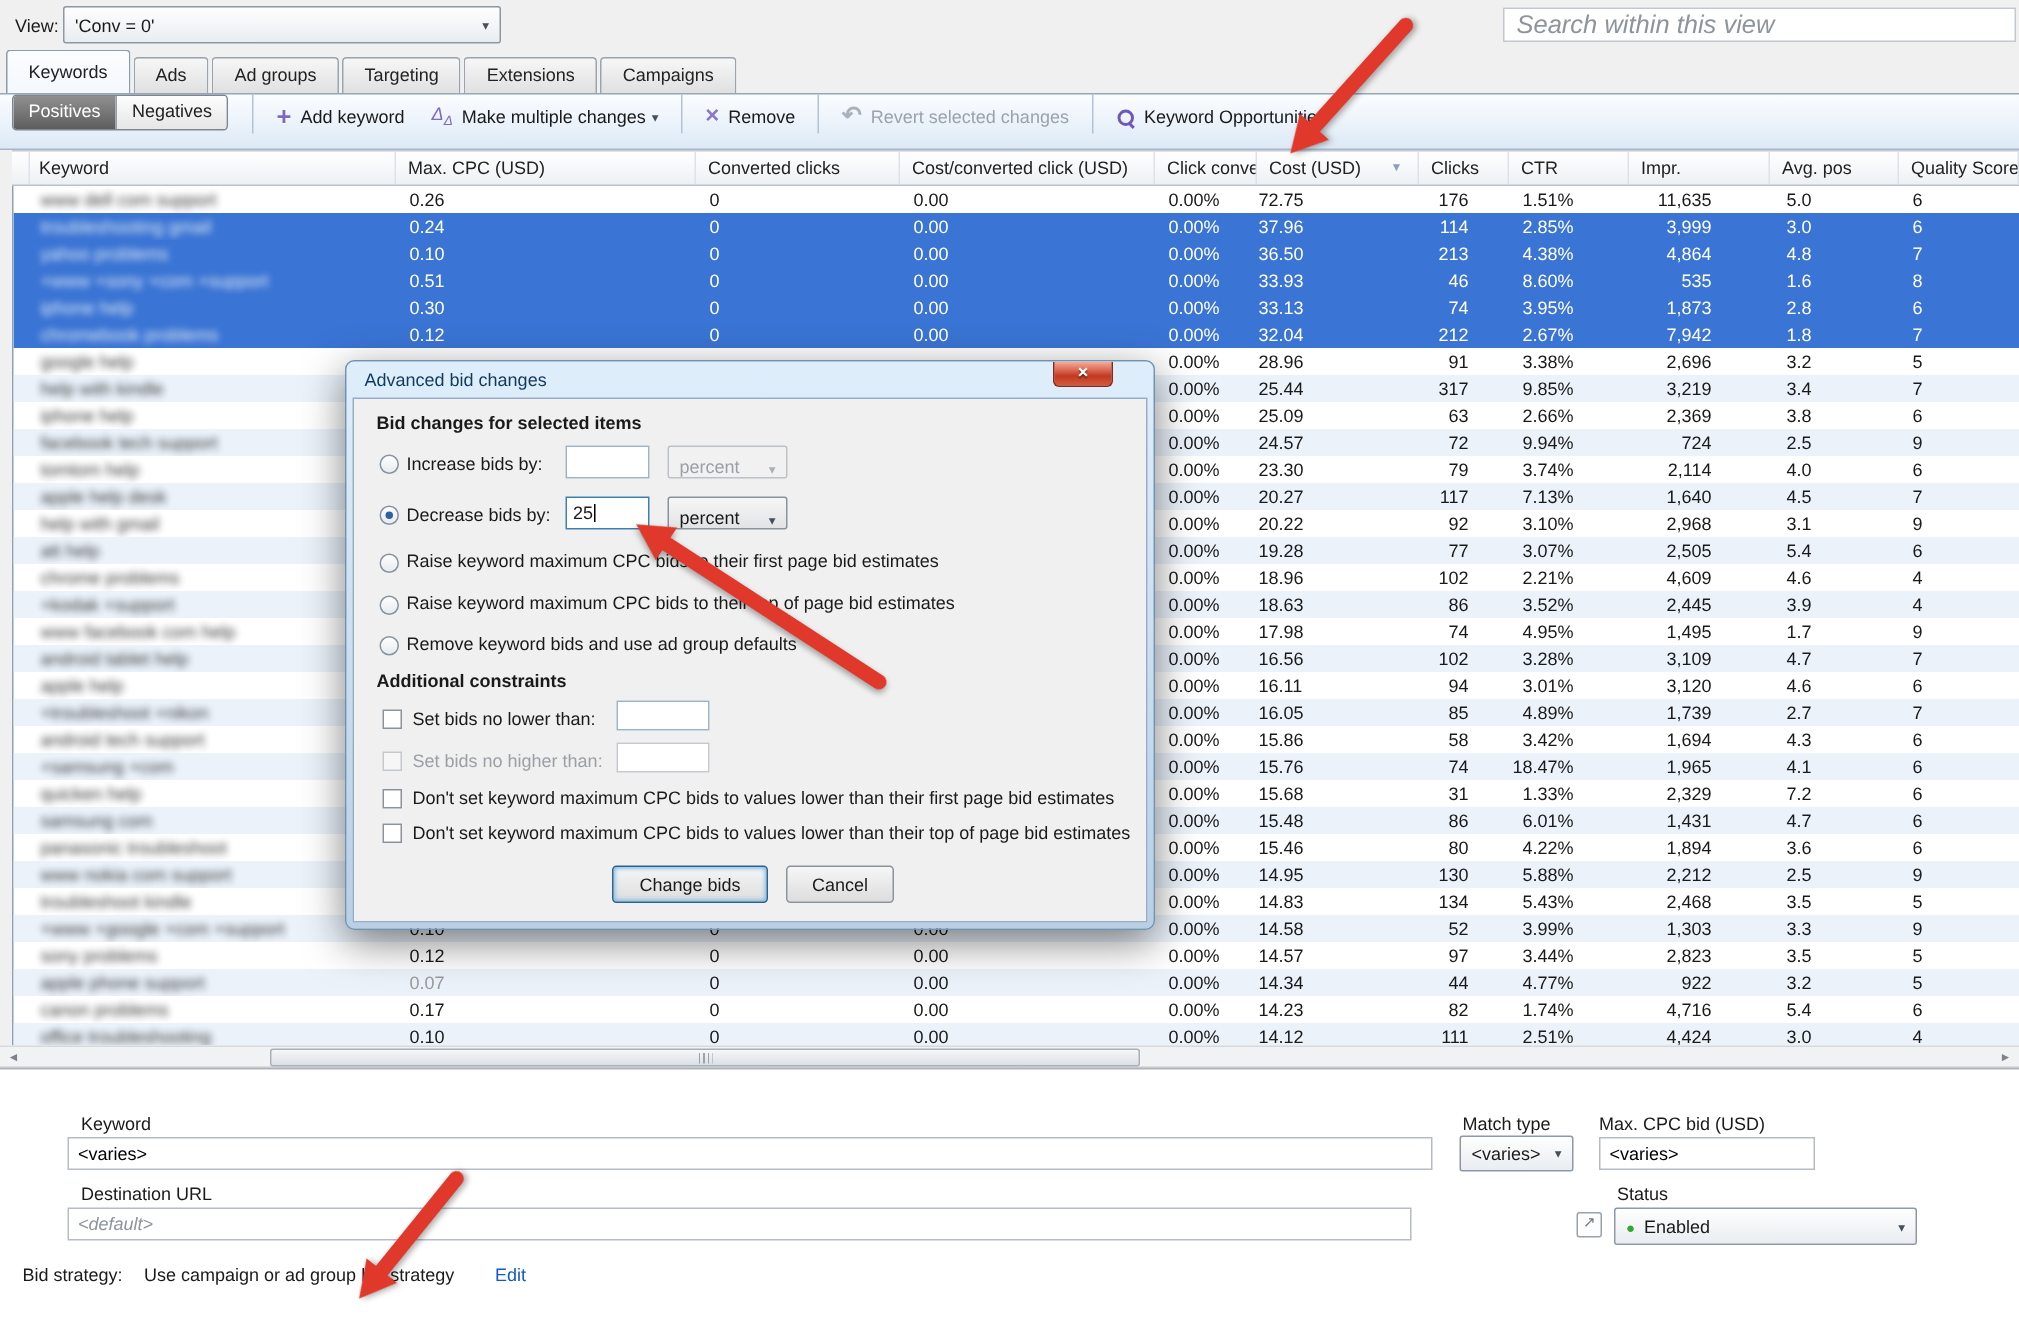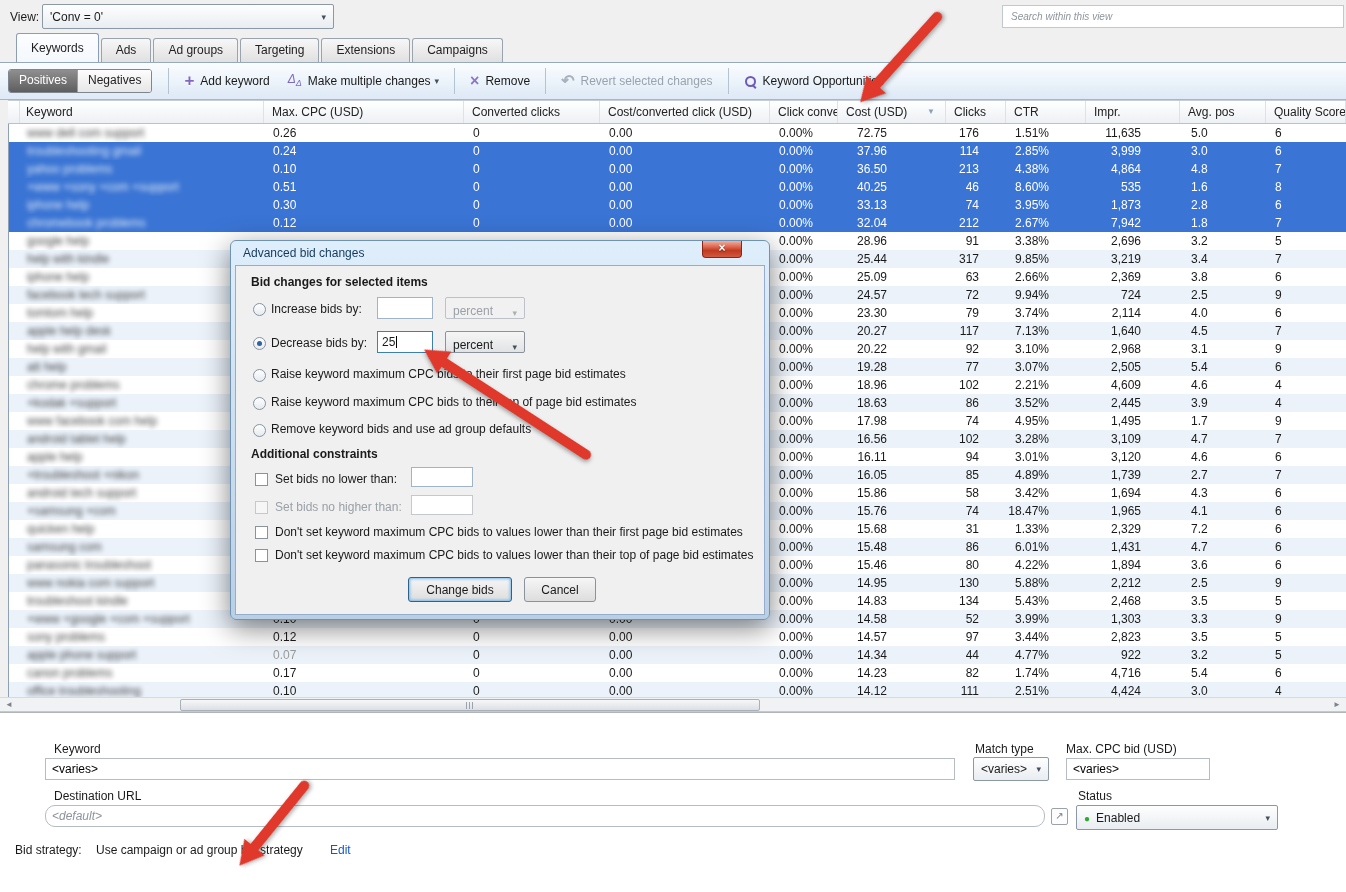"Search within this view" .search { font-size: 10px -> 17px }
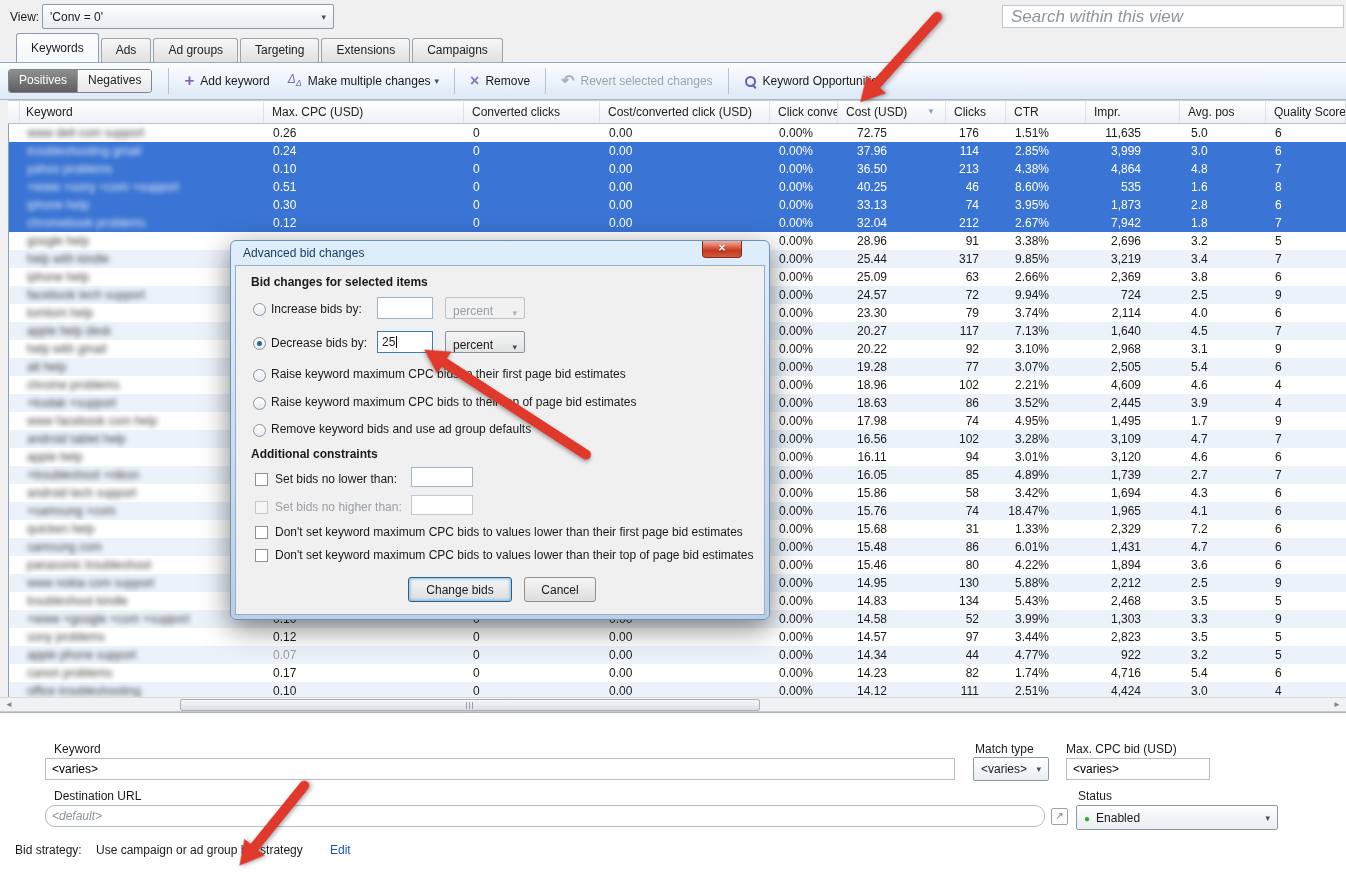"Keywords" .tabstrip { left: 12px -> 0 }
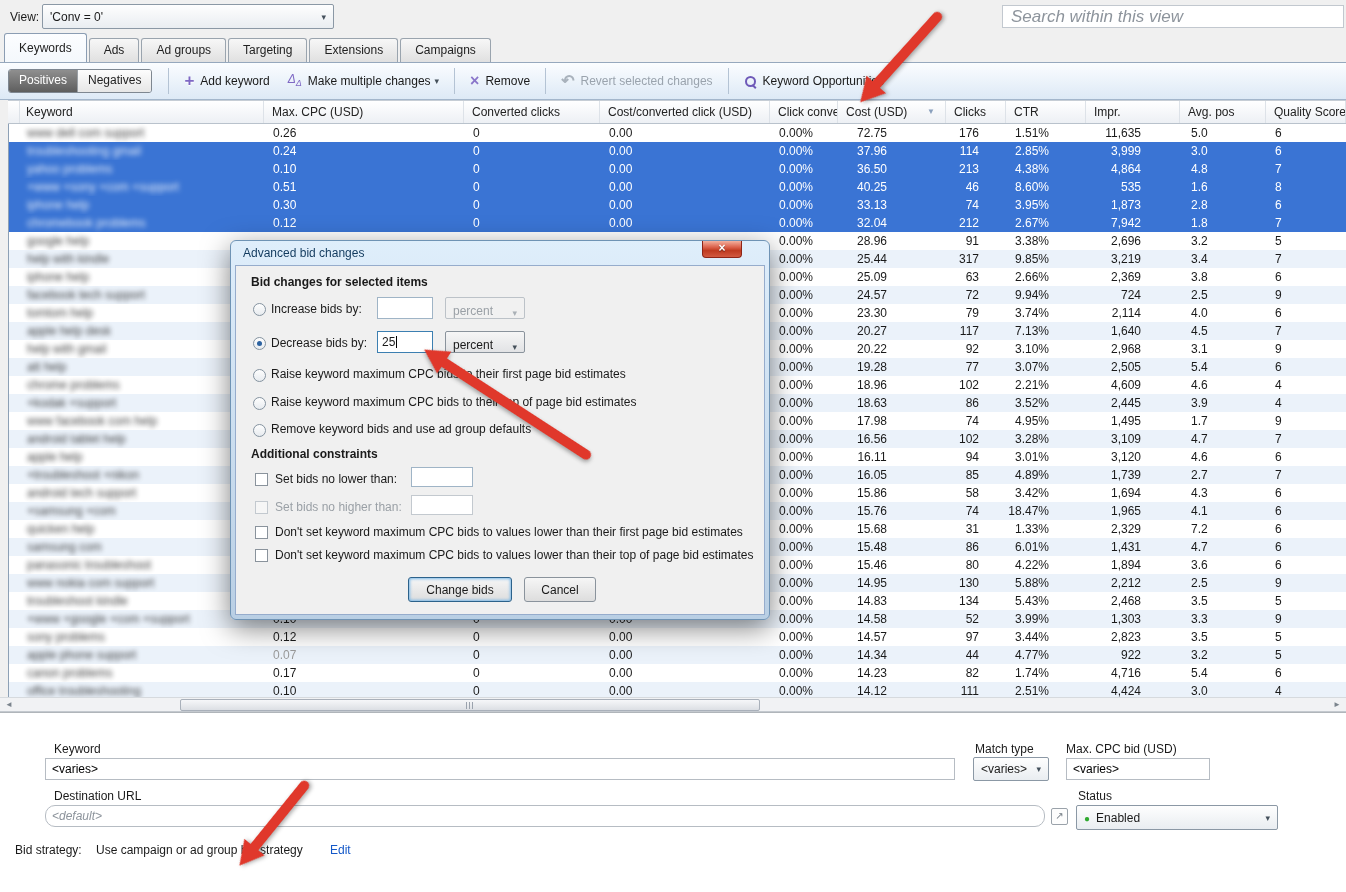"Positives" .toolbar { align-items: center -> flex-start }
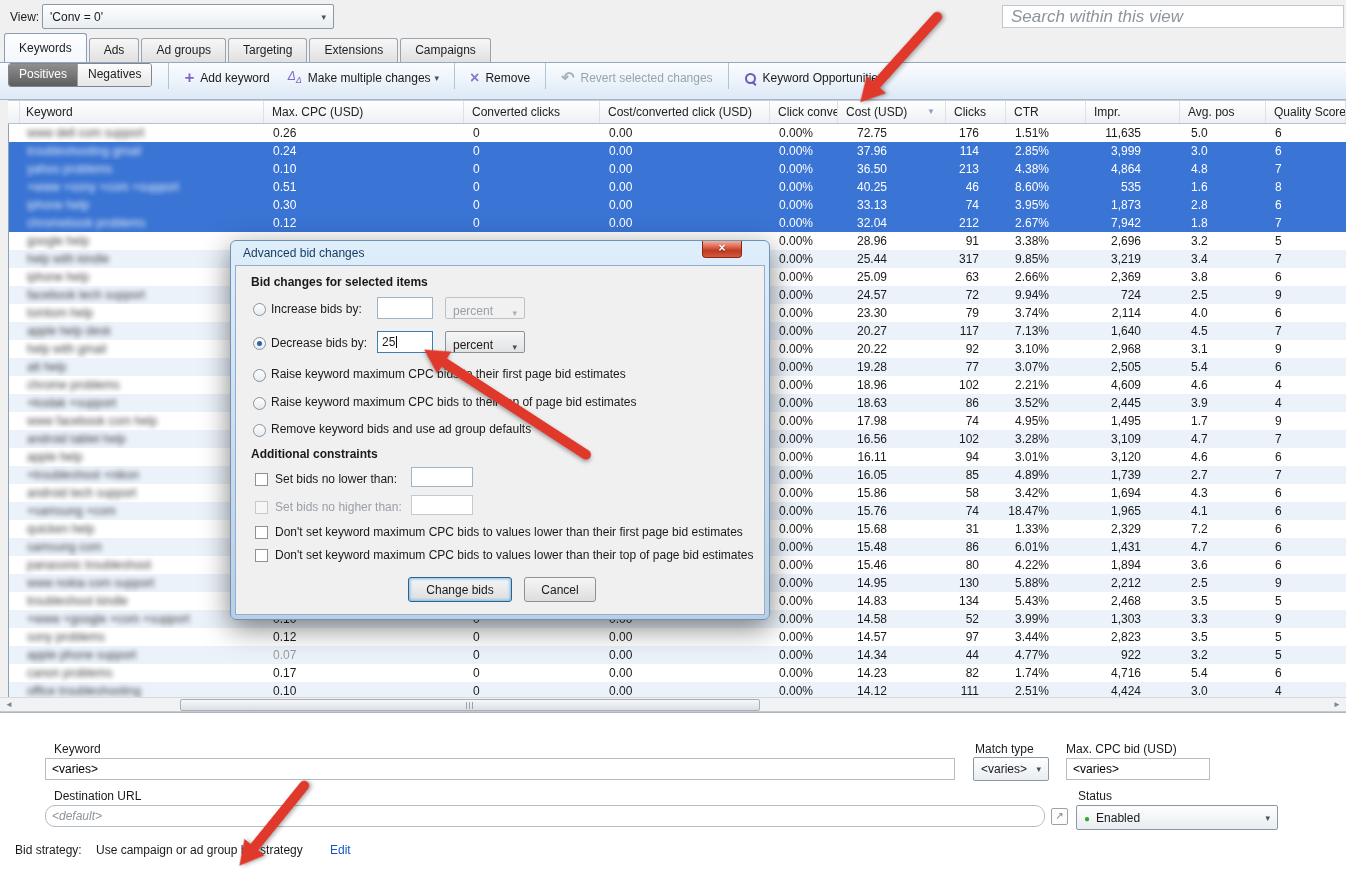"72.75" .cell.c-cost { text-align: center -> left }
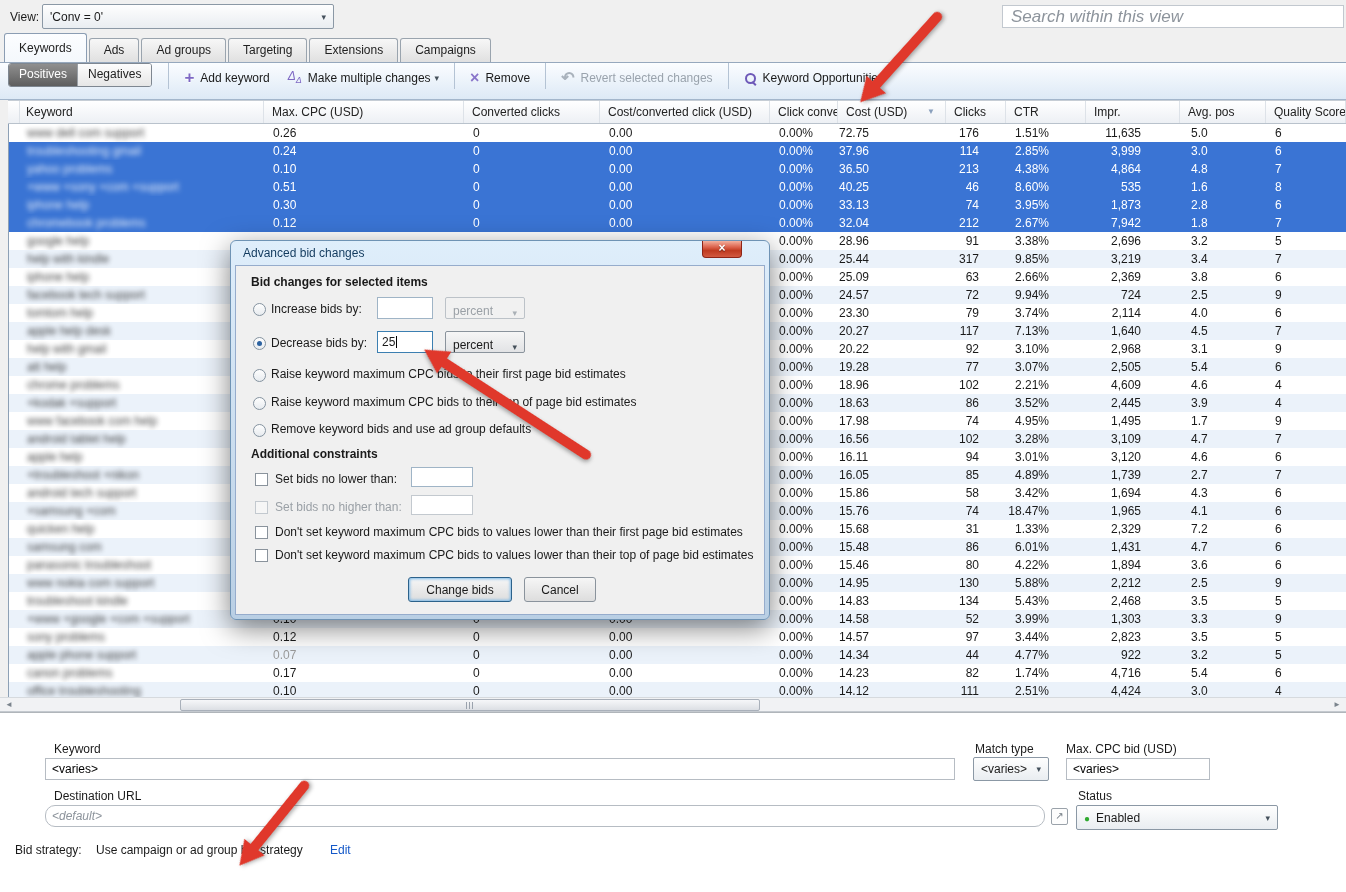"40.25" div.cell { text: 40.25 -> 33.93 }
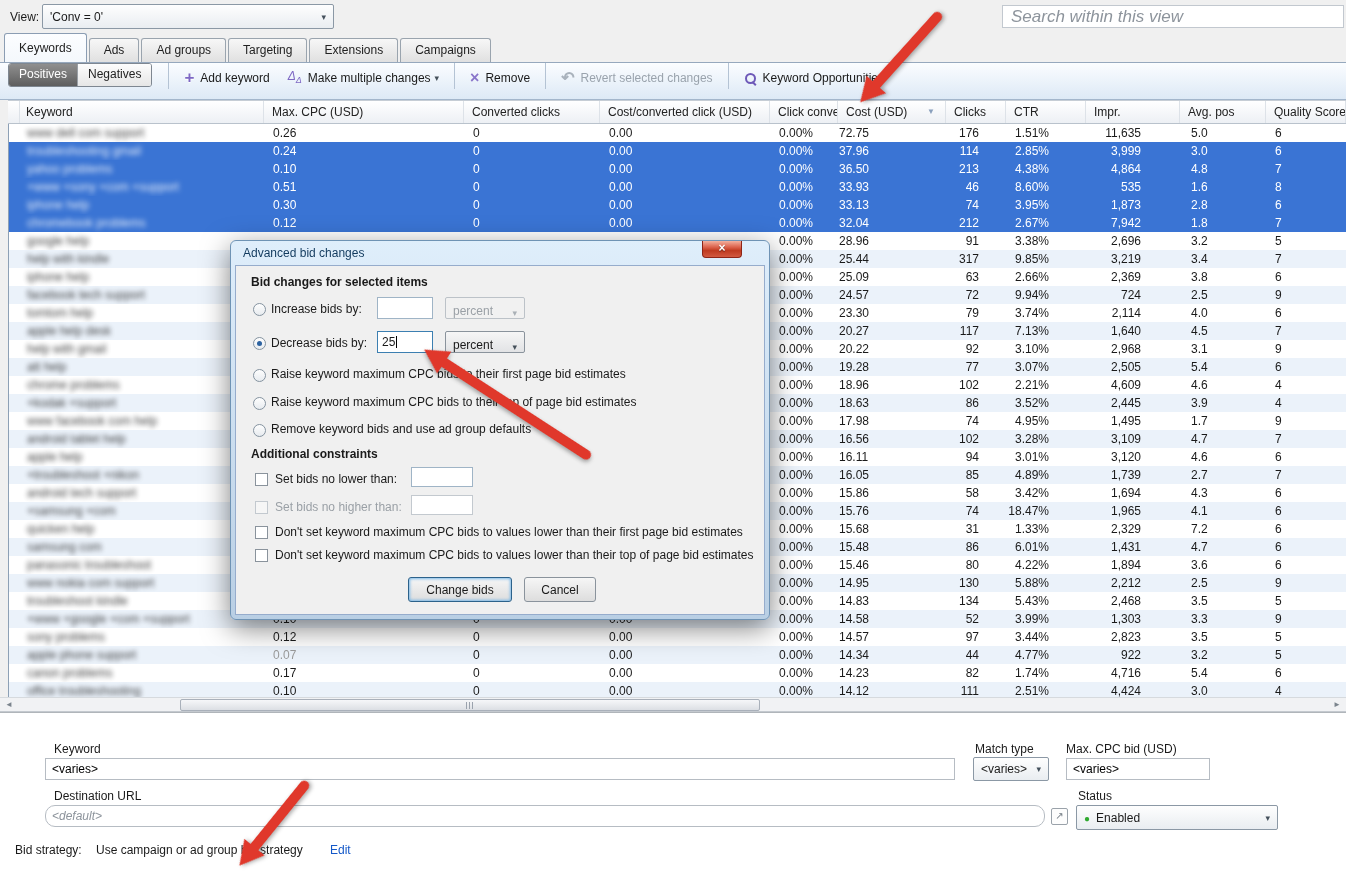"<default>" input.epinput { border-radius: 10px -> none; width: 1000px -> 896px }
